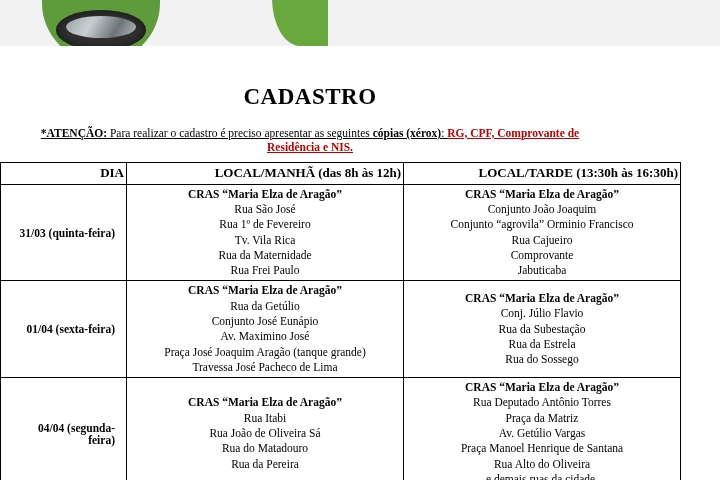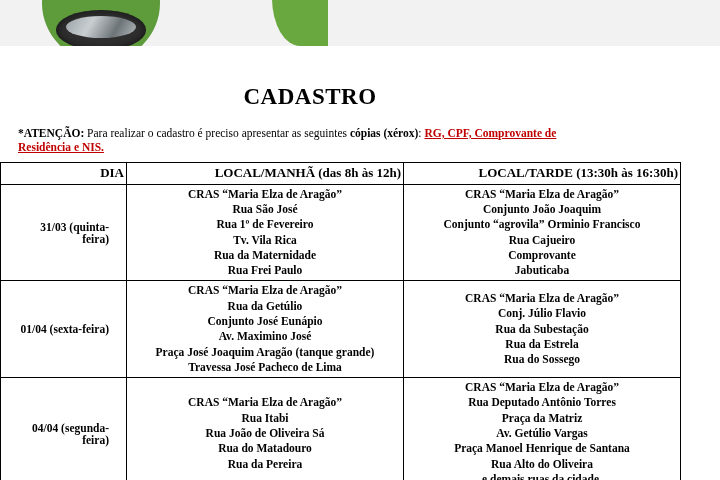"*ATENÇÃO: Para realizar o cadastro" .notice { text-align: left -> center; text-decoration: none -> underline }
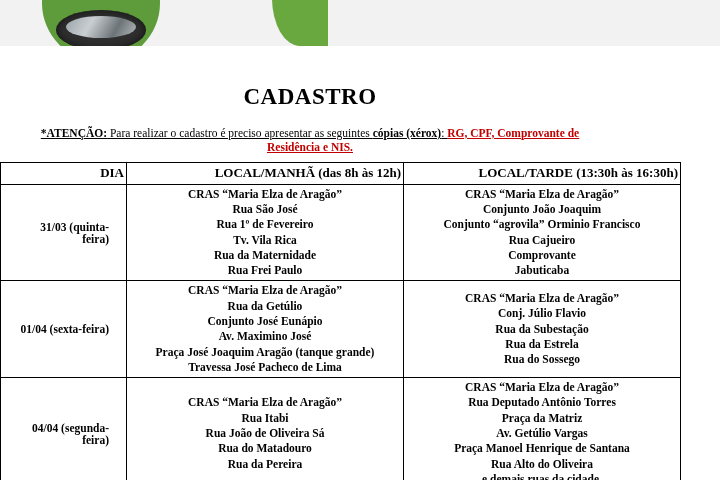"CRAS “Maria Elza de Aragão”" table.schedule th, table.schedule td { padding: 2px 17px -> 2px 11px }
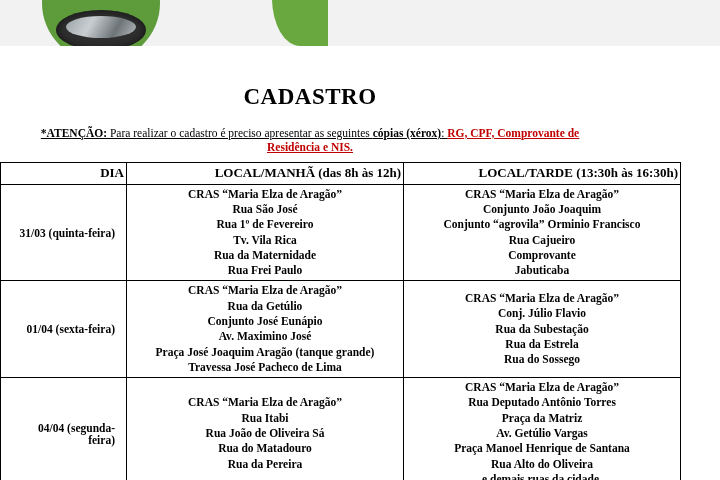"Rua São José" .addr { font-weight: bold -> none }
